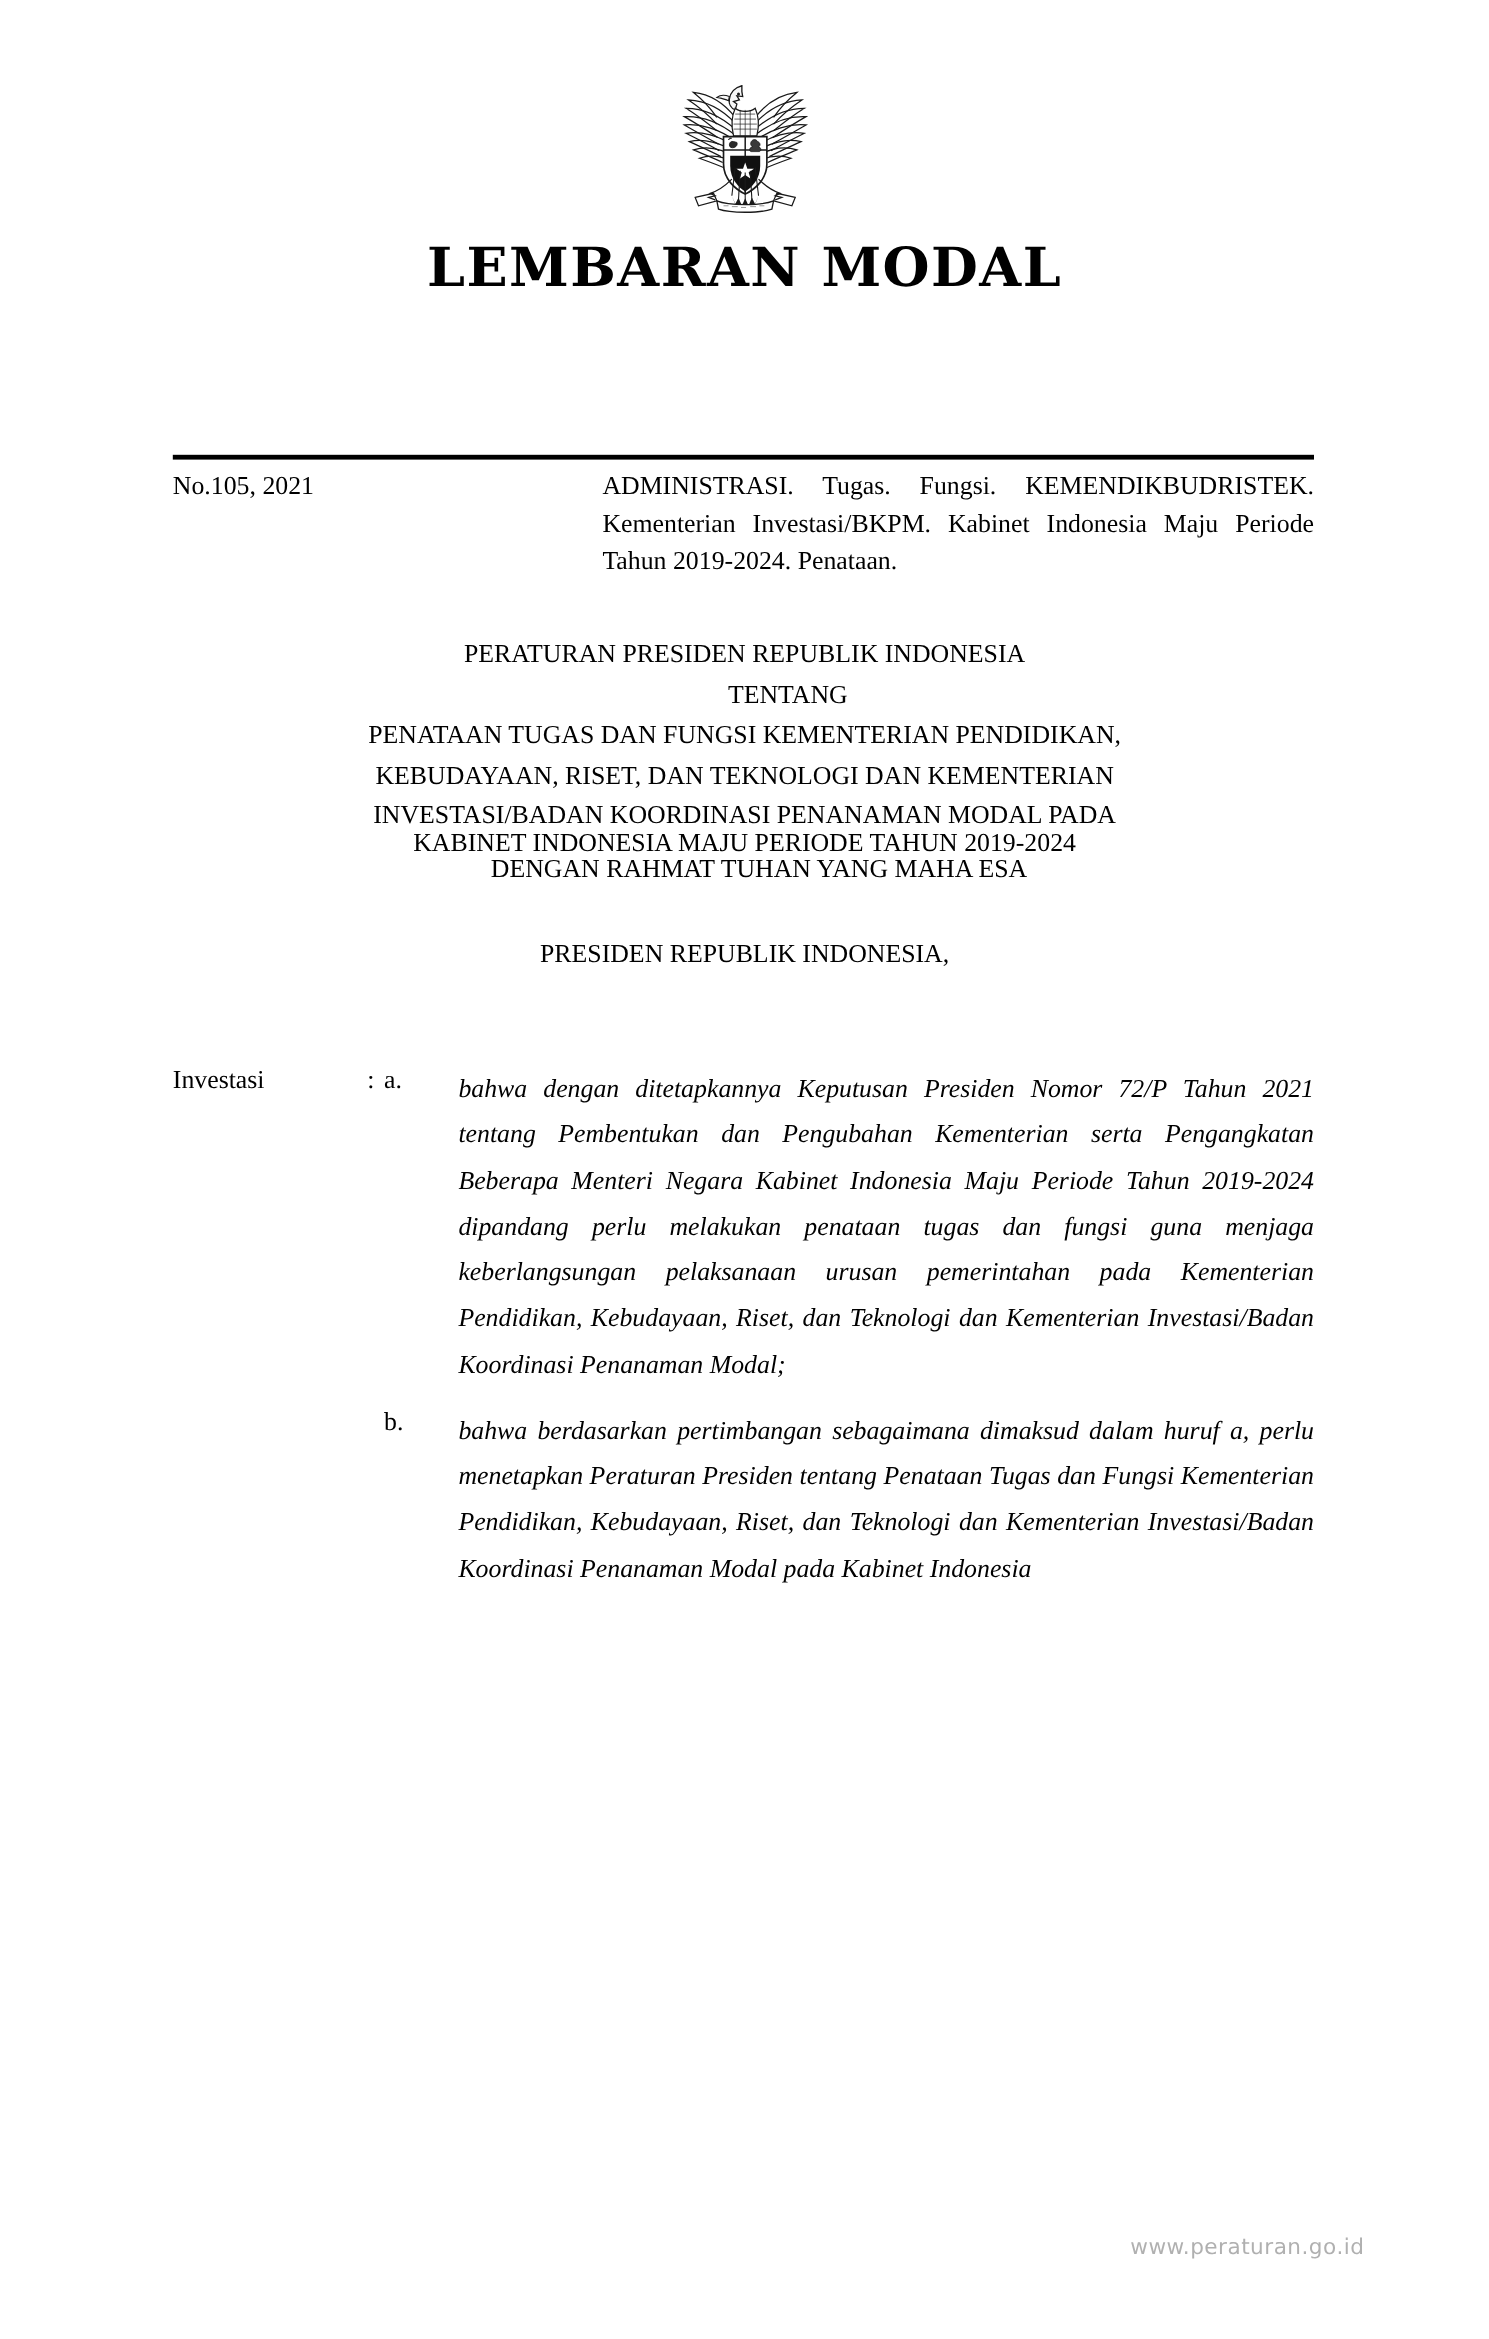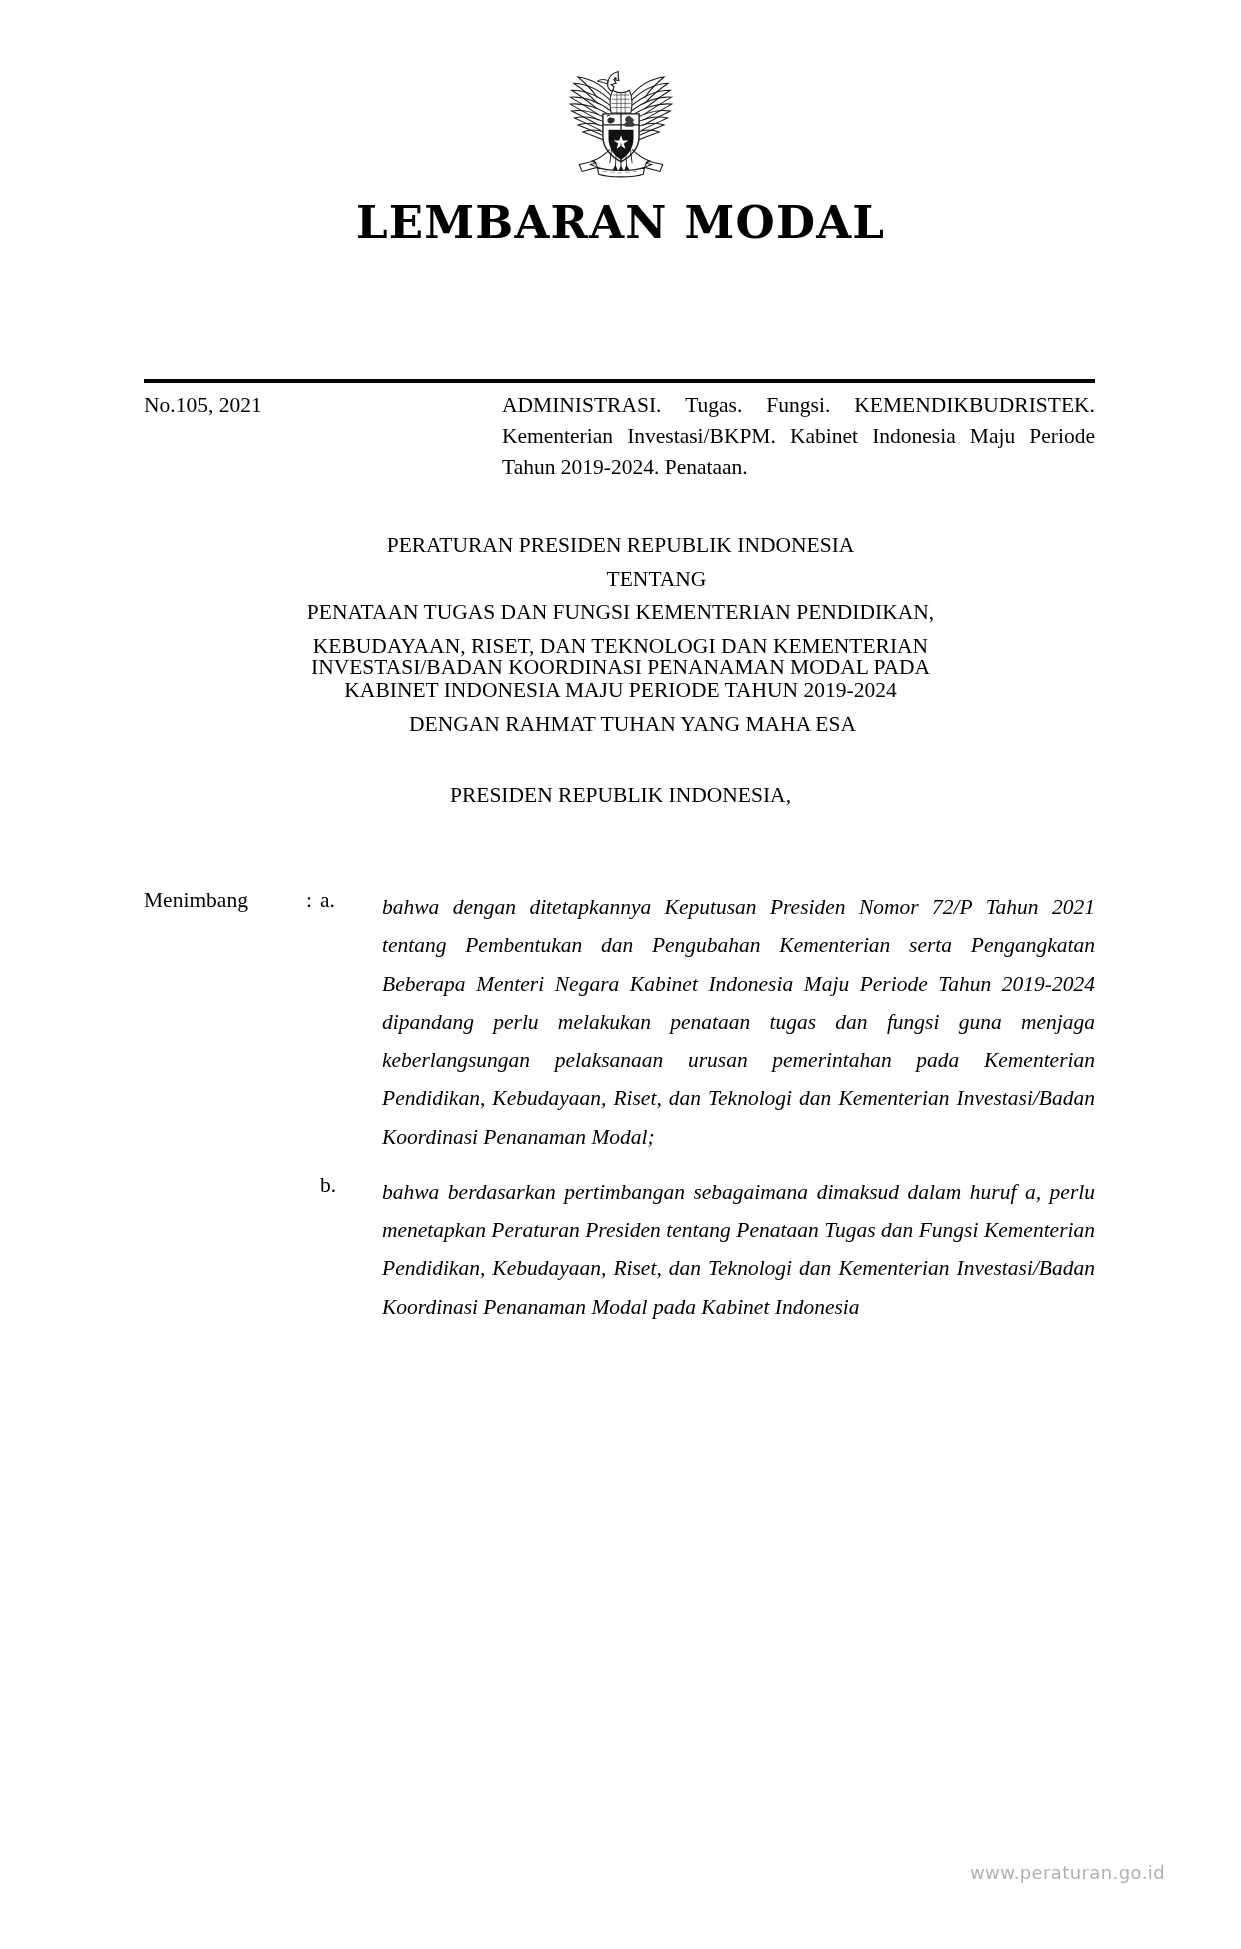"INVESTASI/BADAN KOORDINASI PENANAMAN" .tl-5 { margin-top: 0 -> 12px }
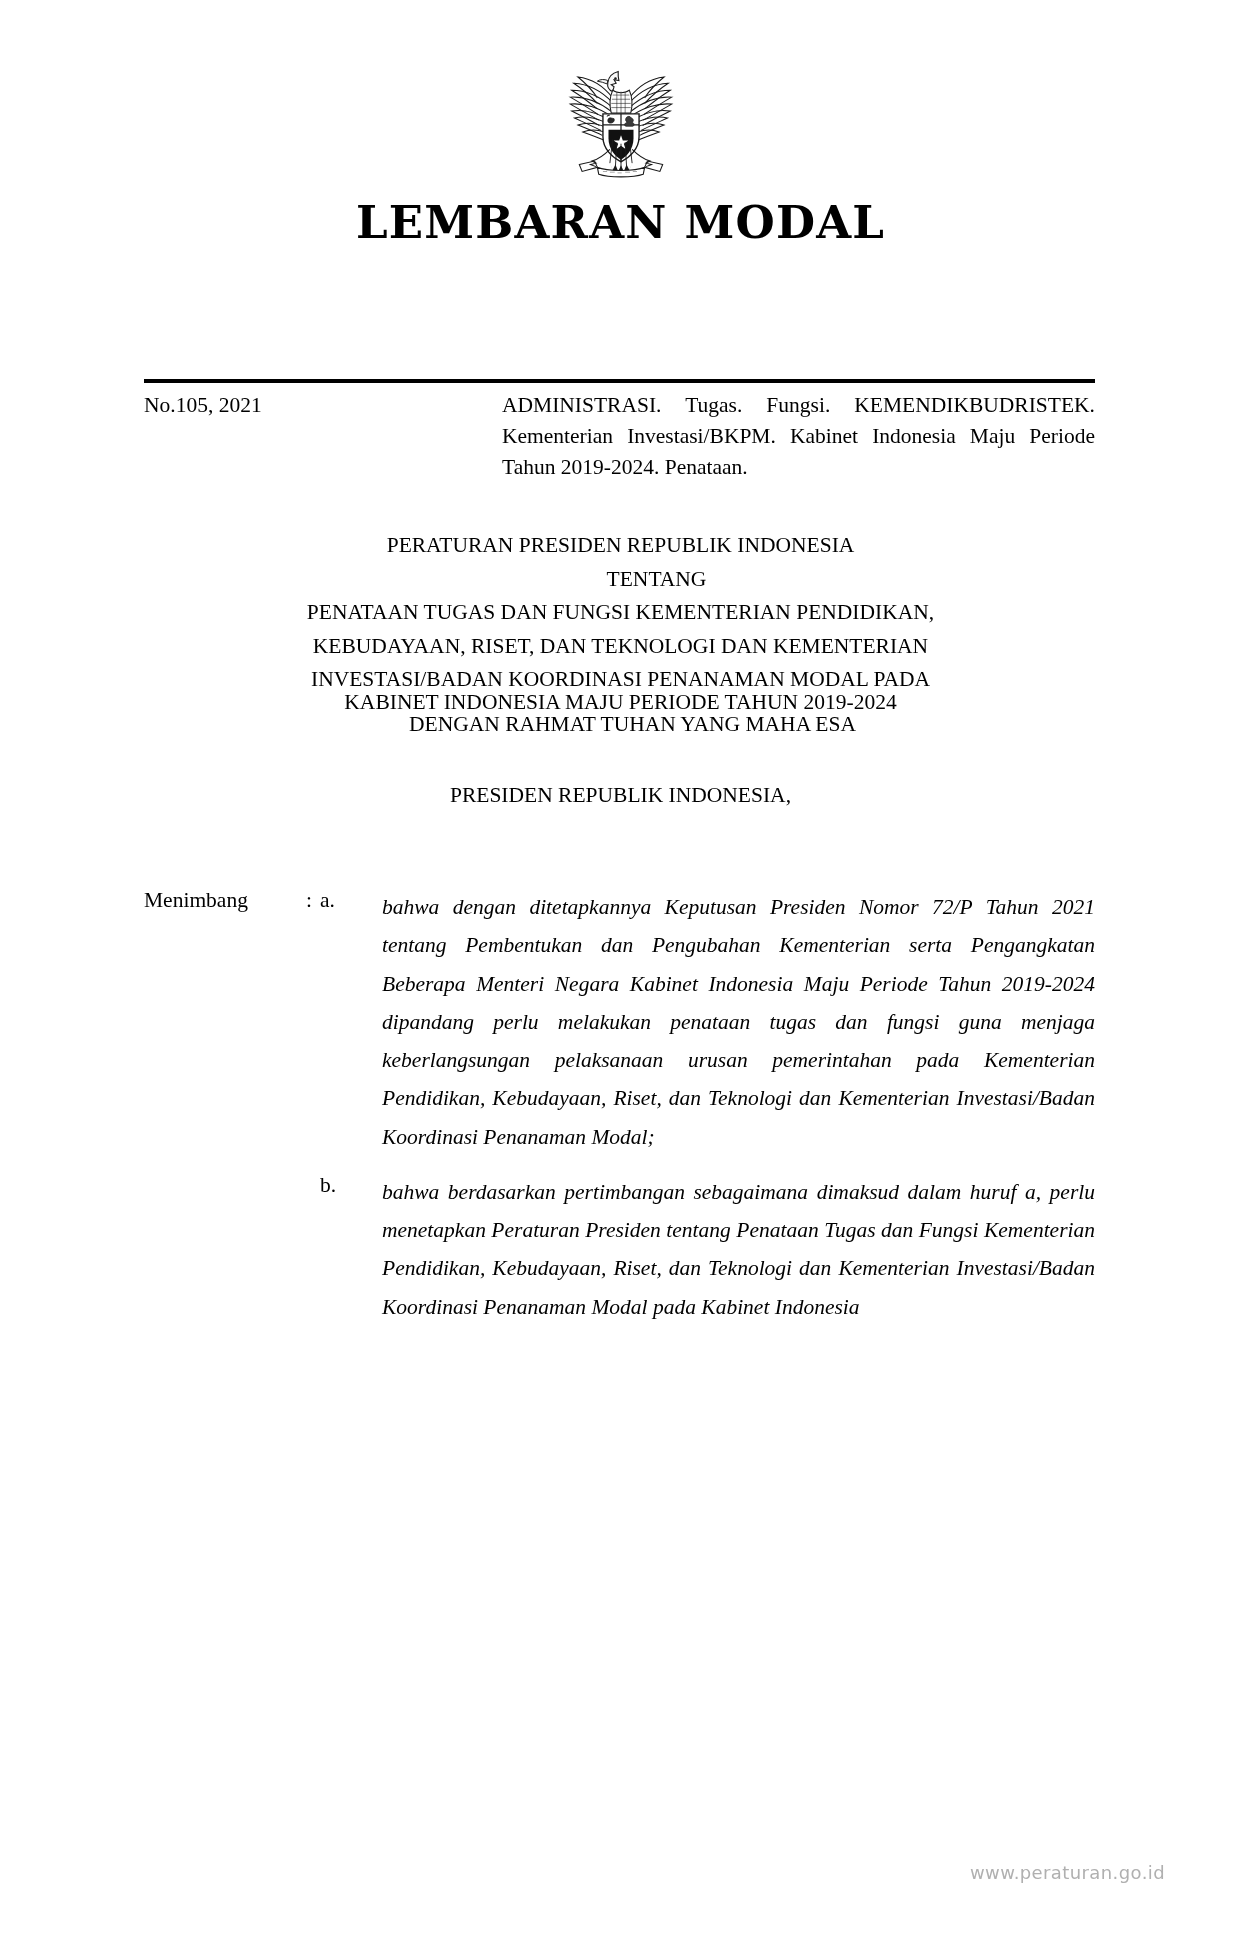"Menimbang" div.cons-label { text: Menimbang -> Investasi }
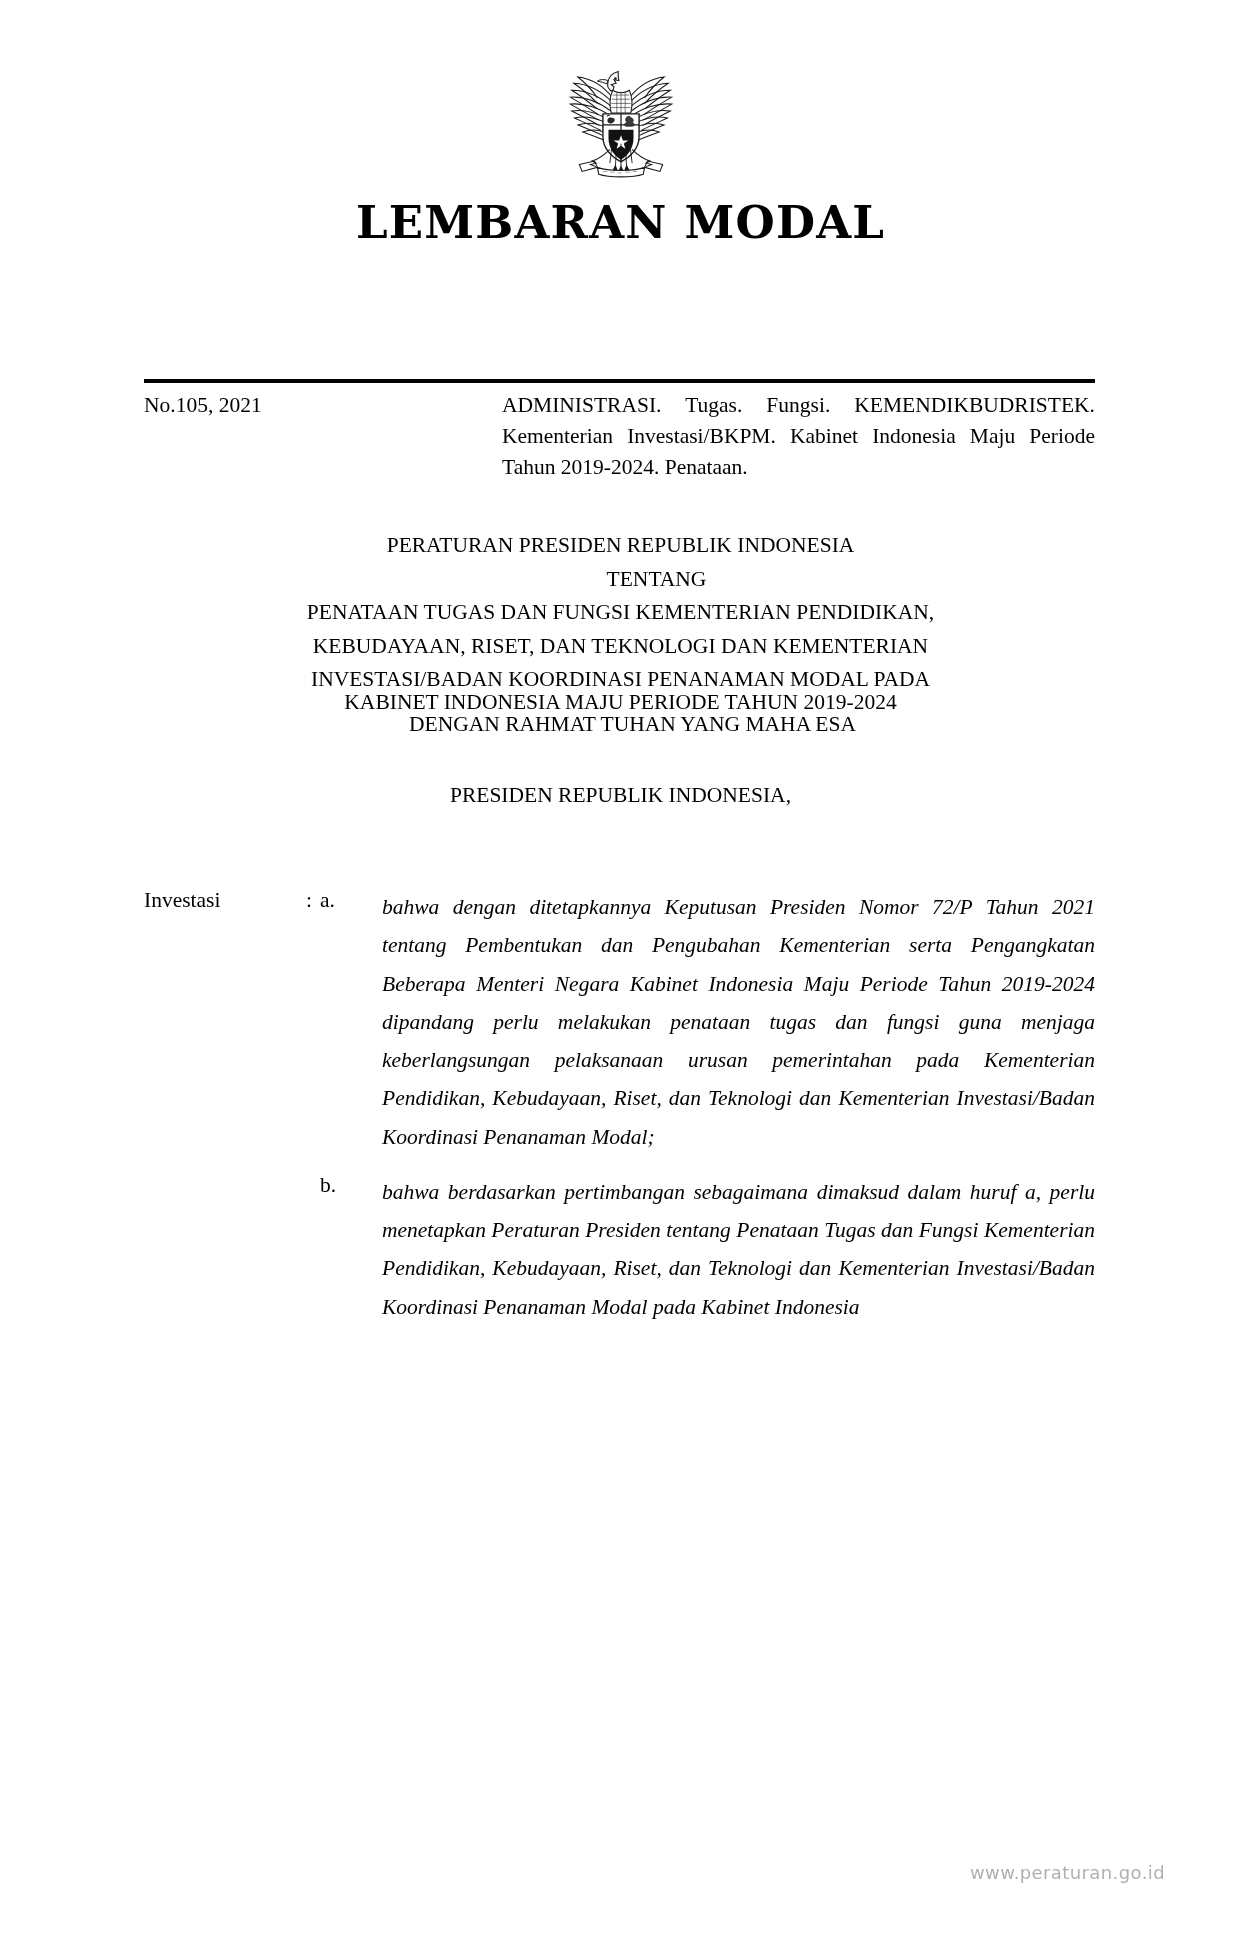"www.peraturan.go.id" .footer { padding-right: 76px -> 104px }
